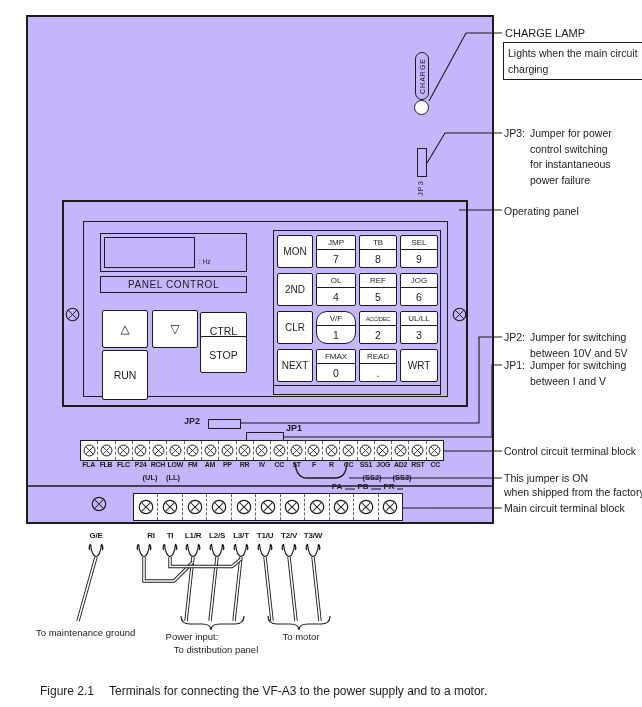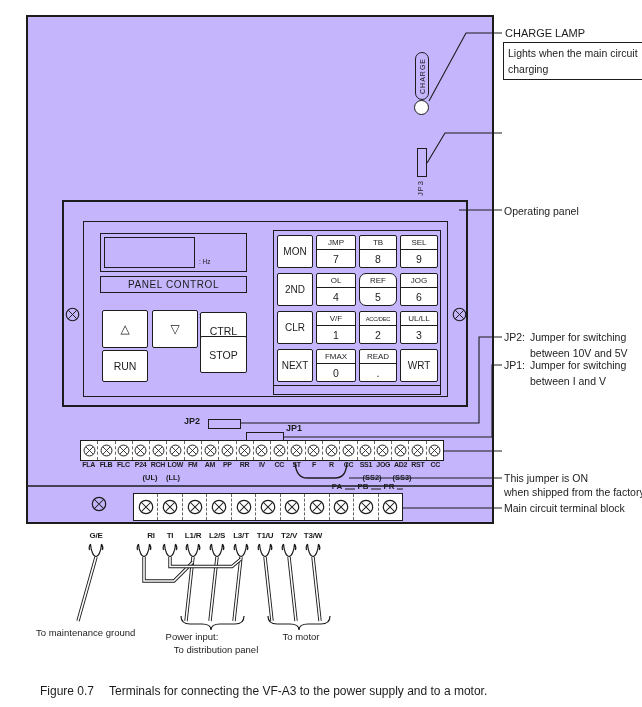"JP3:" div.ann { html: none -> <div> <span>JP3:</span> <span> <div>Jumper for power</div> <div>control switching</div> <div>for instantaneous</div> <div>power failure</div> </span> </div> }
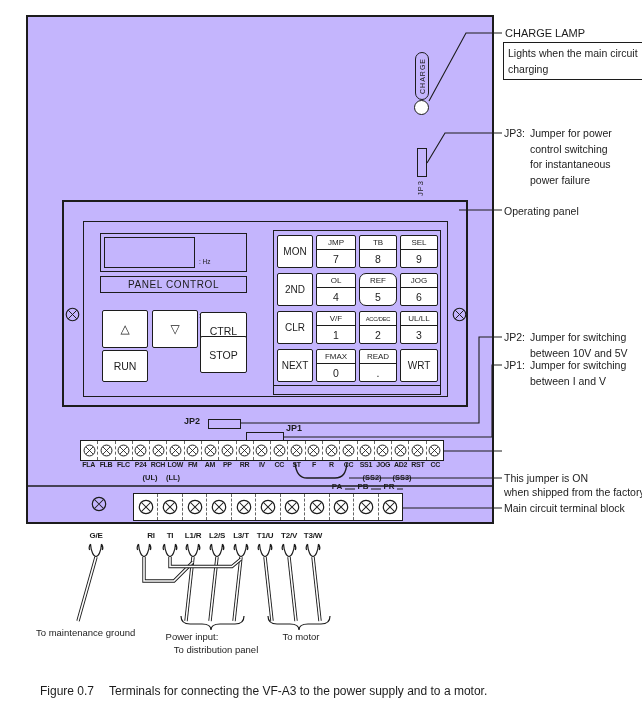"REF" div.kp-split { border-radius: 7px -> none }
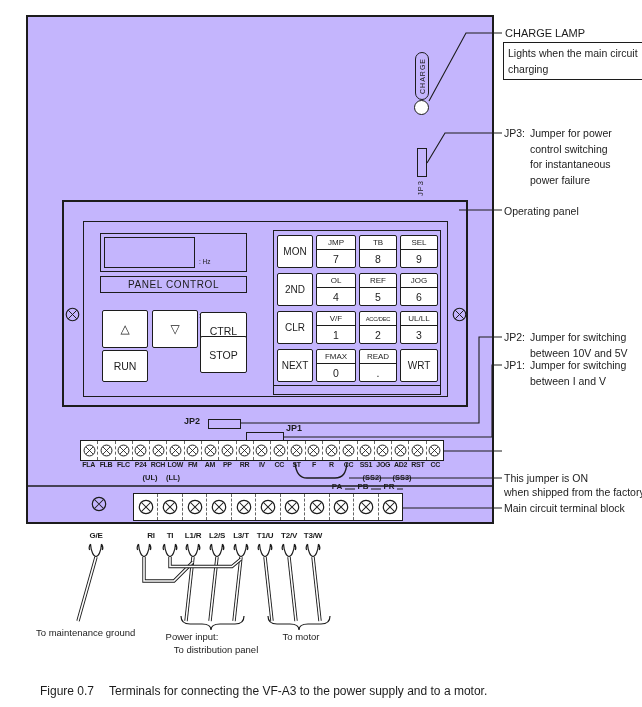"V/F" div.kp-split { border-radius: none -> 11px }
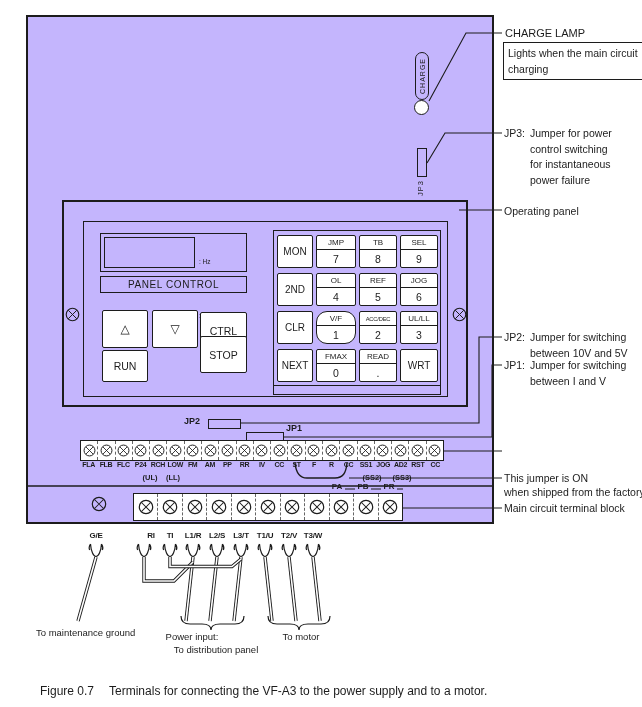"RUN" div.btn { height: 32px -> 50px }
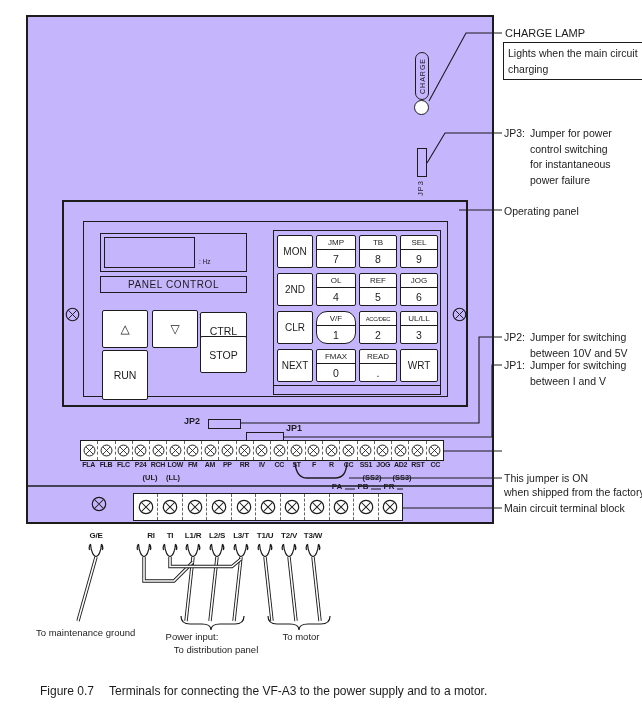"Control circuit terminal block" div.ann { html: none -> <div>Control circuit terminal block</div> }
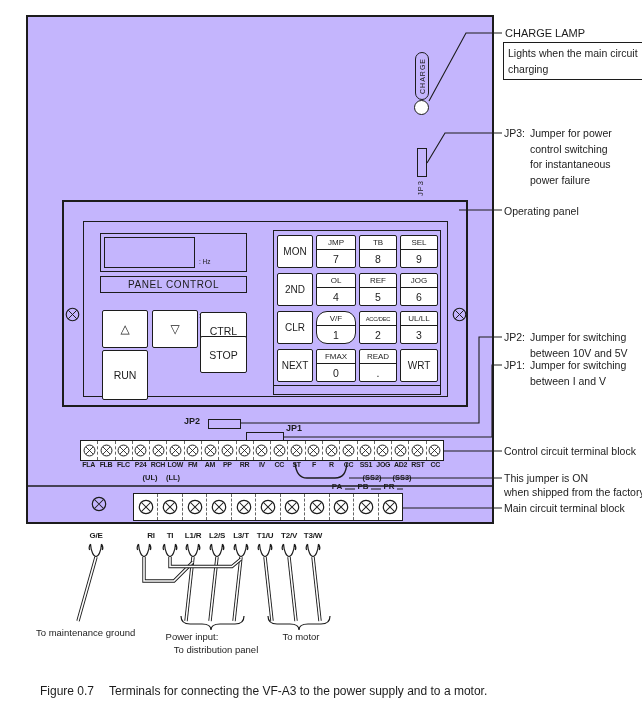"Figure 0.7" span { text: 0.7 -> 2.1 }
